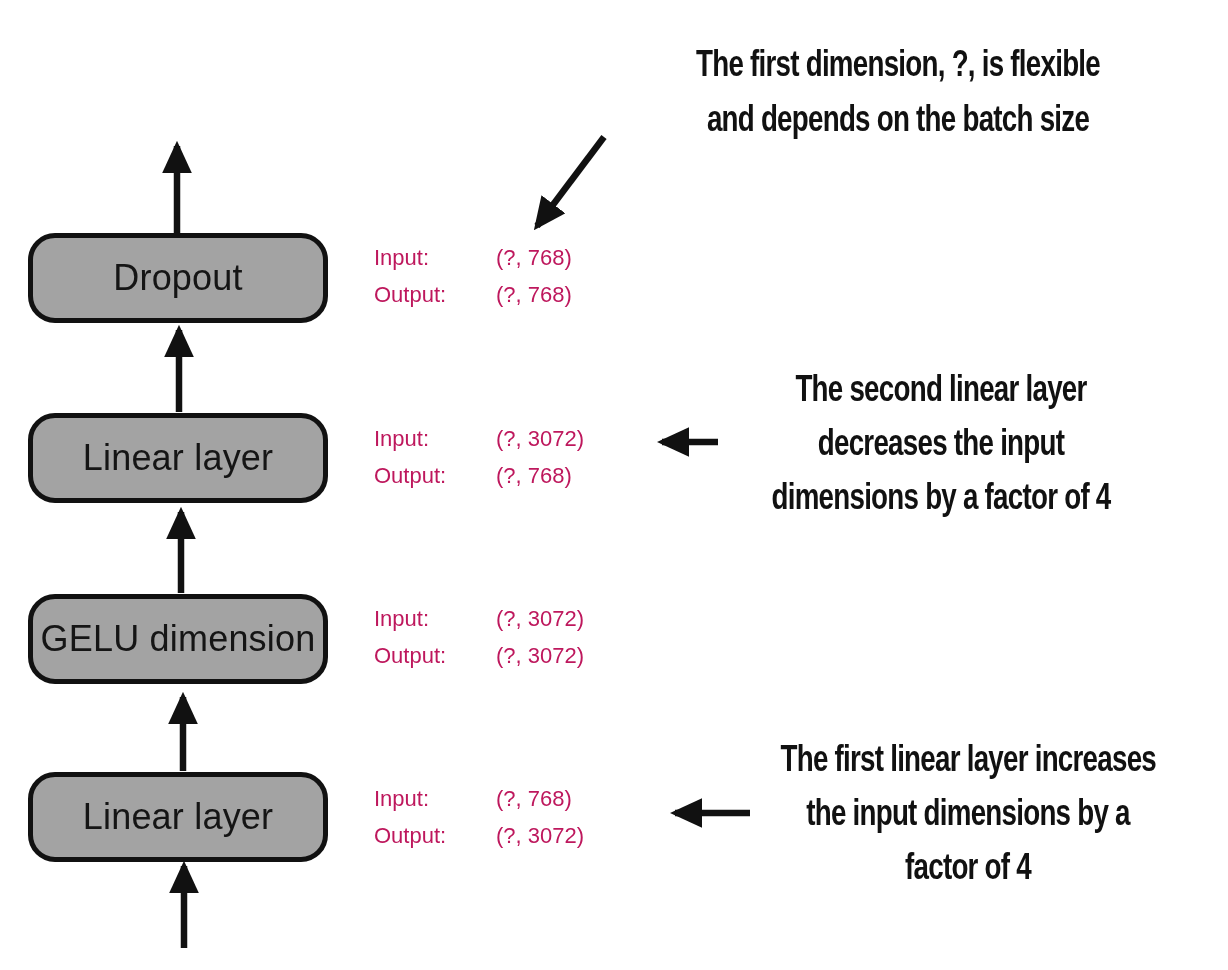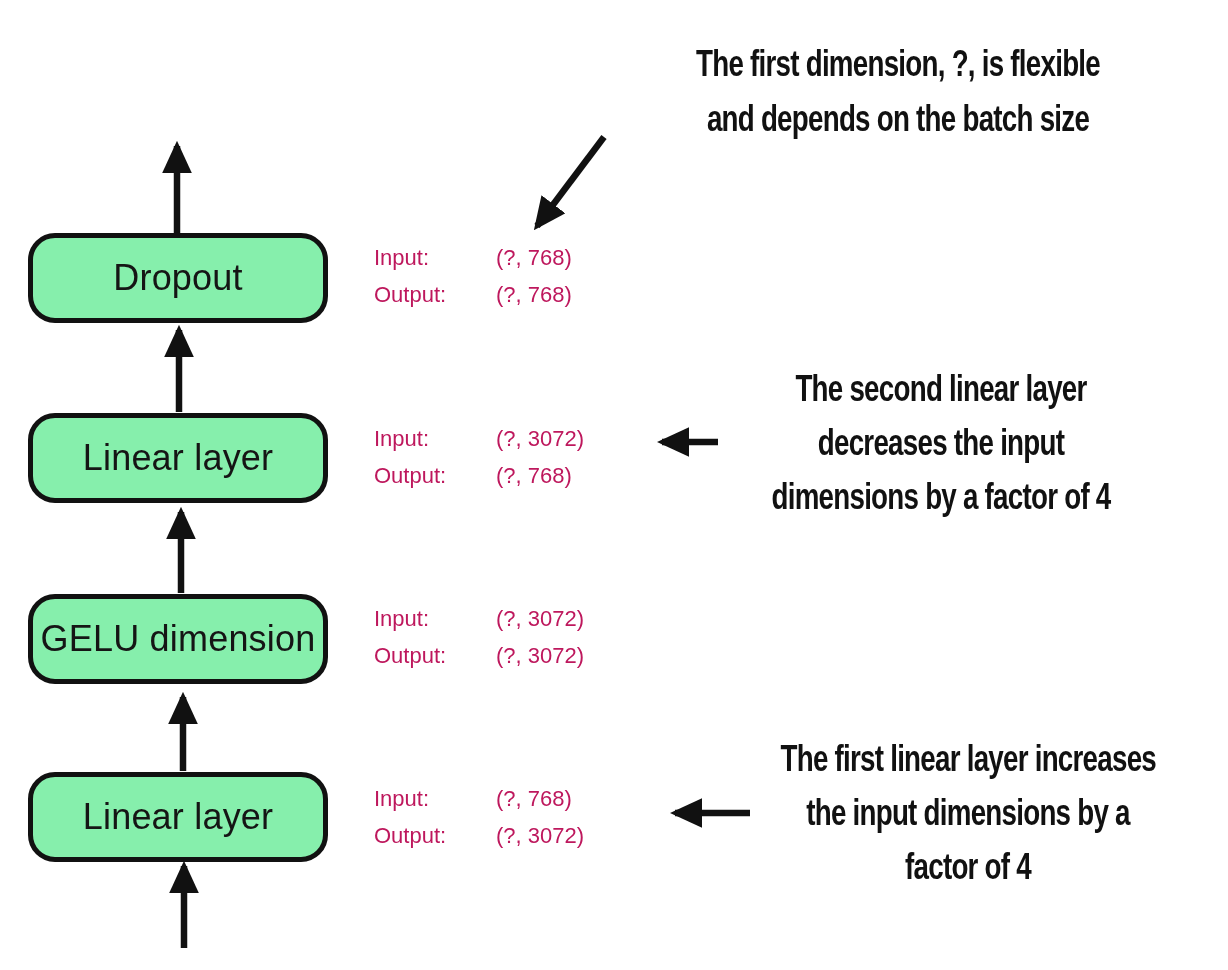"Dropout" .layer-box { background: #86efac -> #a3a3a3 }
